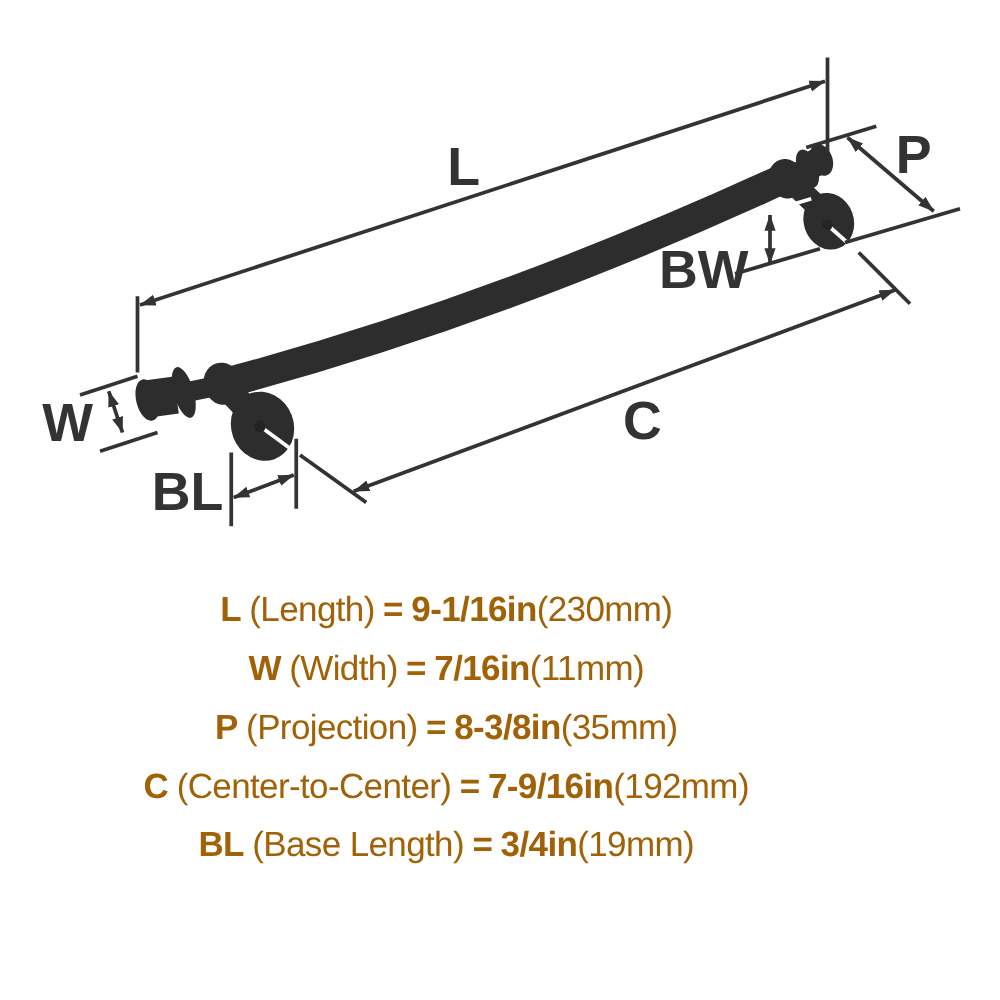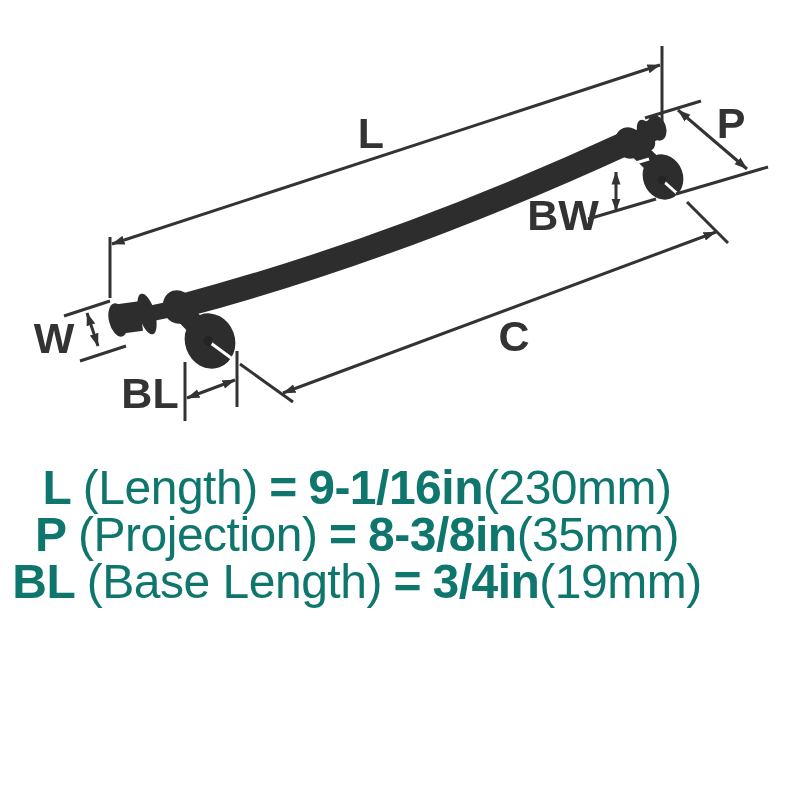"L (Length) = 9-1/16in(230mm)" .specs { color: #0f766e -> #a16207; font-size: 48px -> 28px }
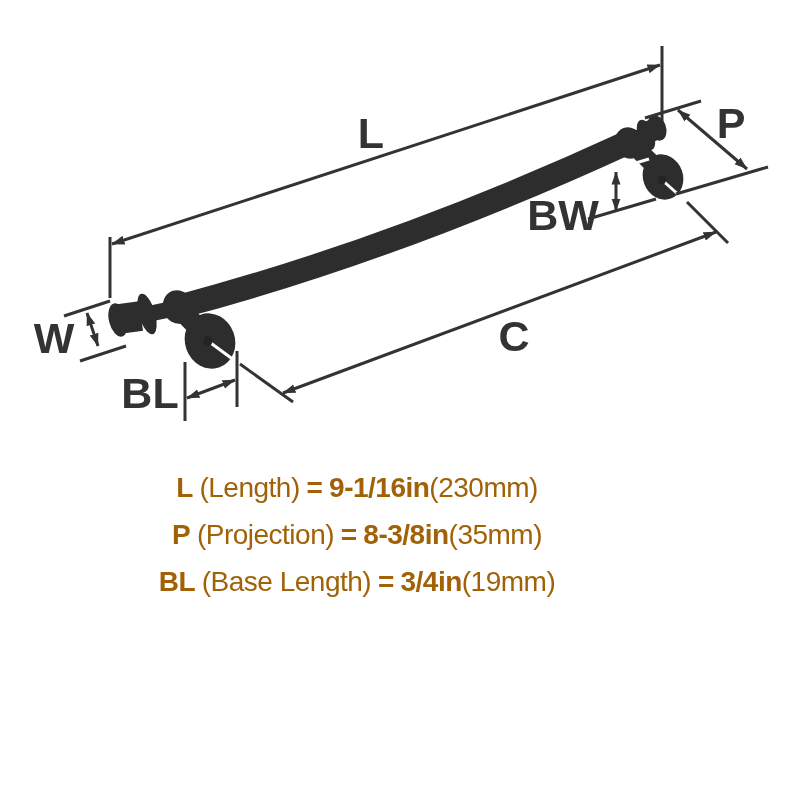"W (Width) = 7/16in(11mm)" div.spec-row { html: none -> <div><span>W</span><span>(Width)</span><span>=</span><span>7/16in</span><span>(11mm)</span></div> }
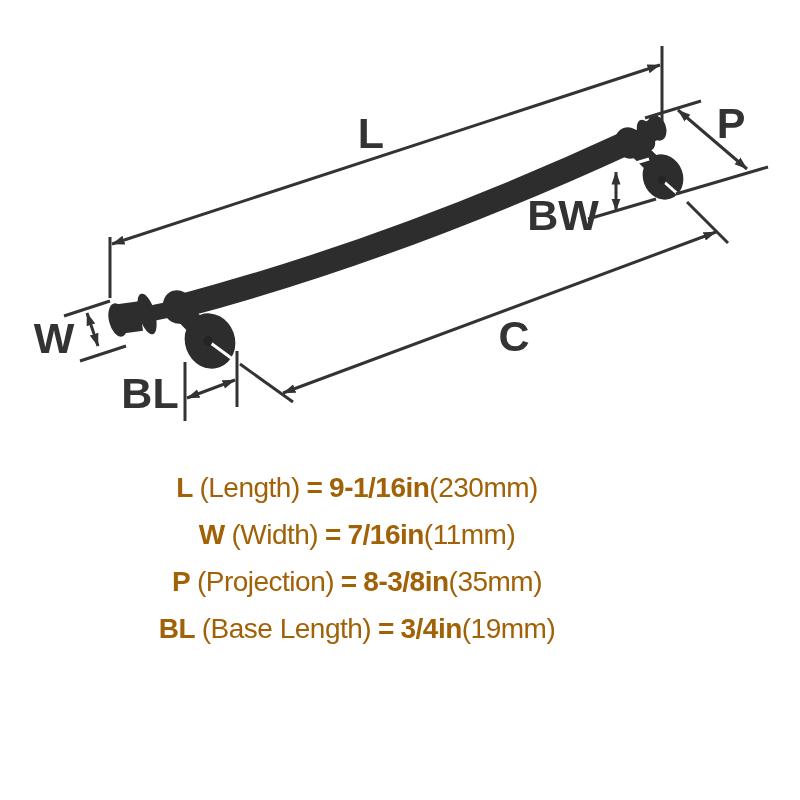"C (Center-to-Center) = 7-9/16in(192mm)" div.spec-row { html: none -> <div><span>C</span><span>(Center-to-Center)</span><span>=</span><span>7-9/16in</span><span>(192mm)</span></div> }
